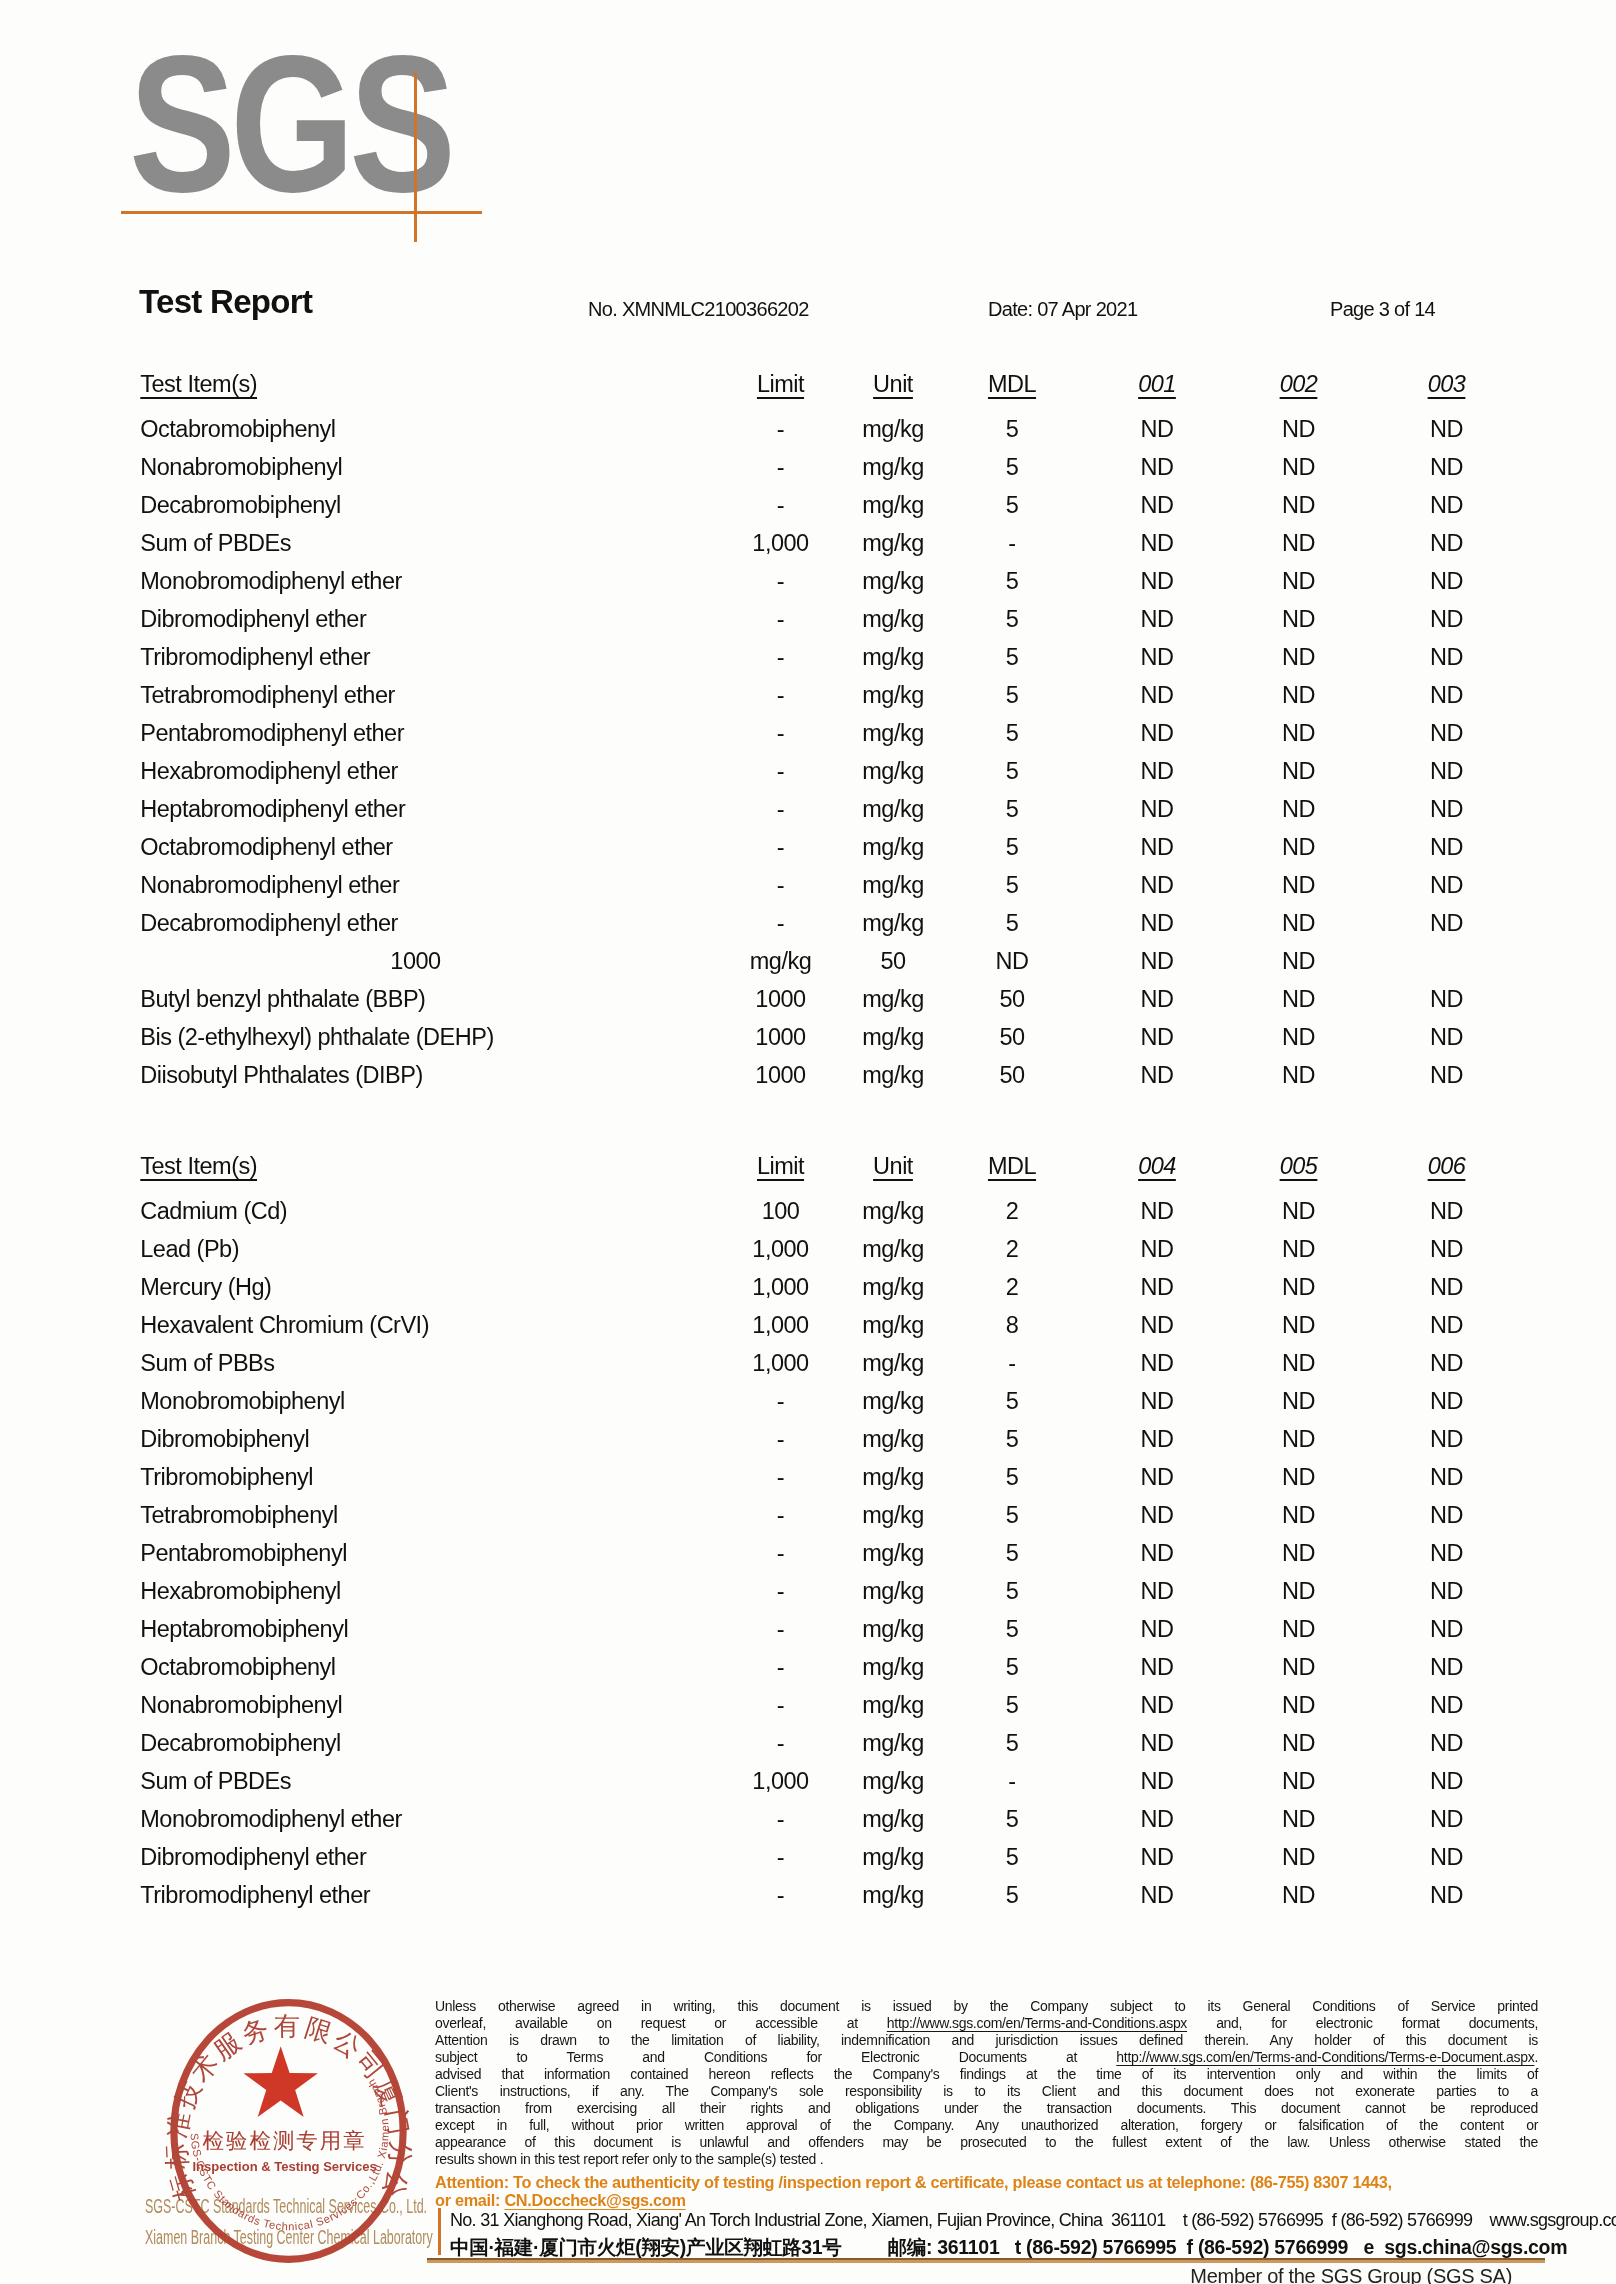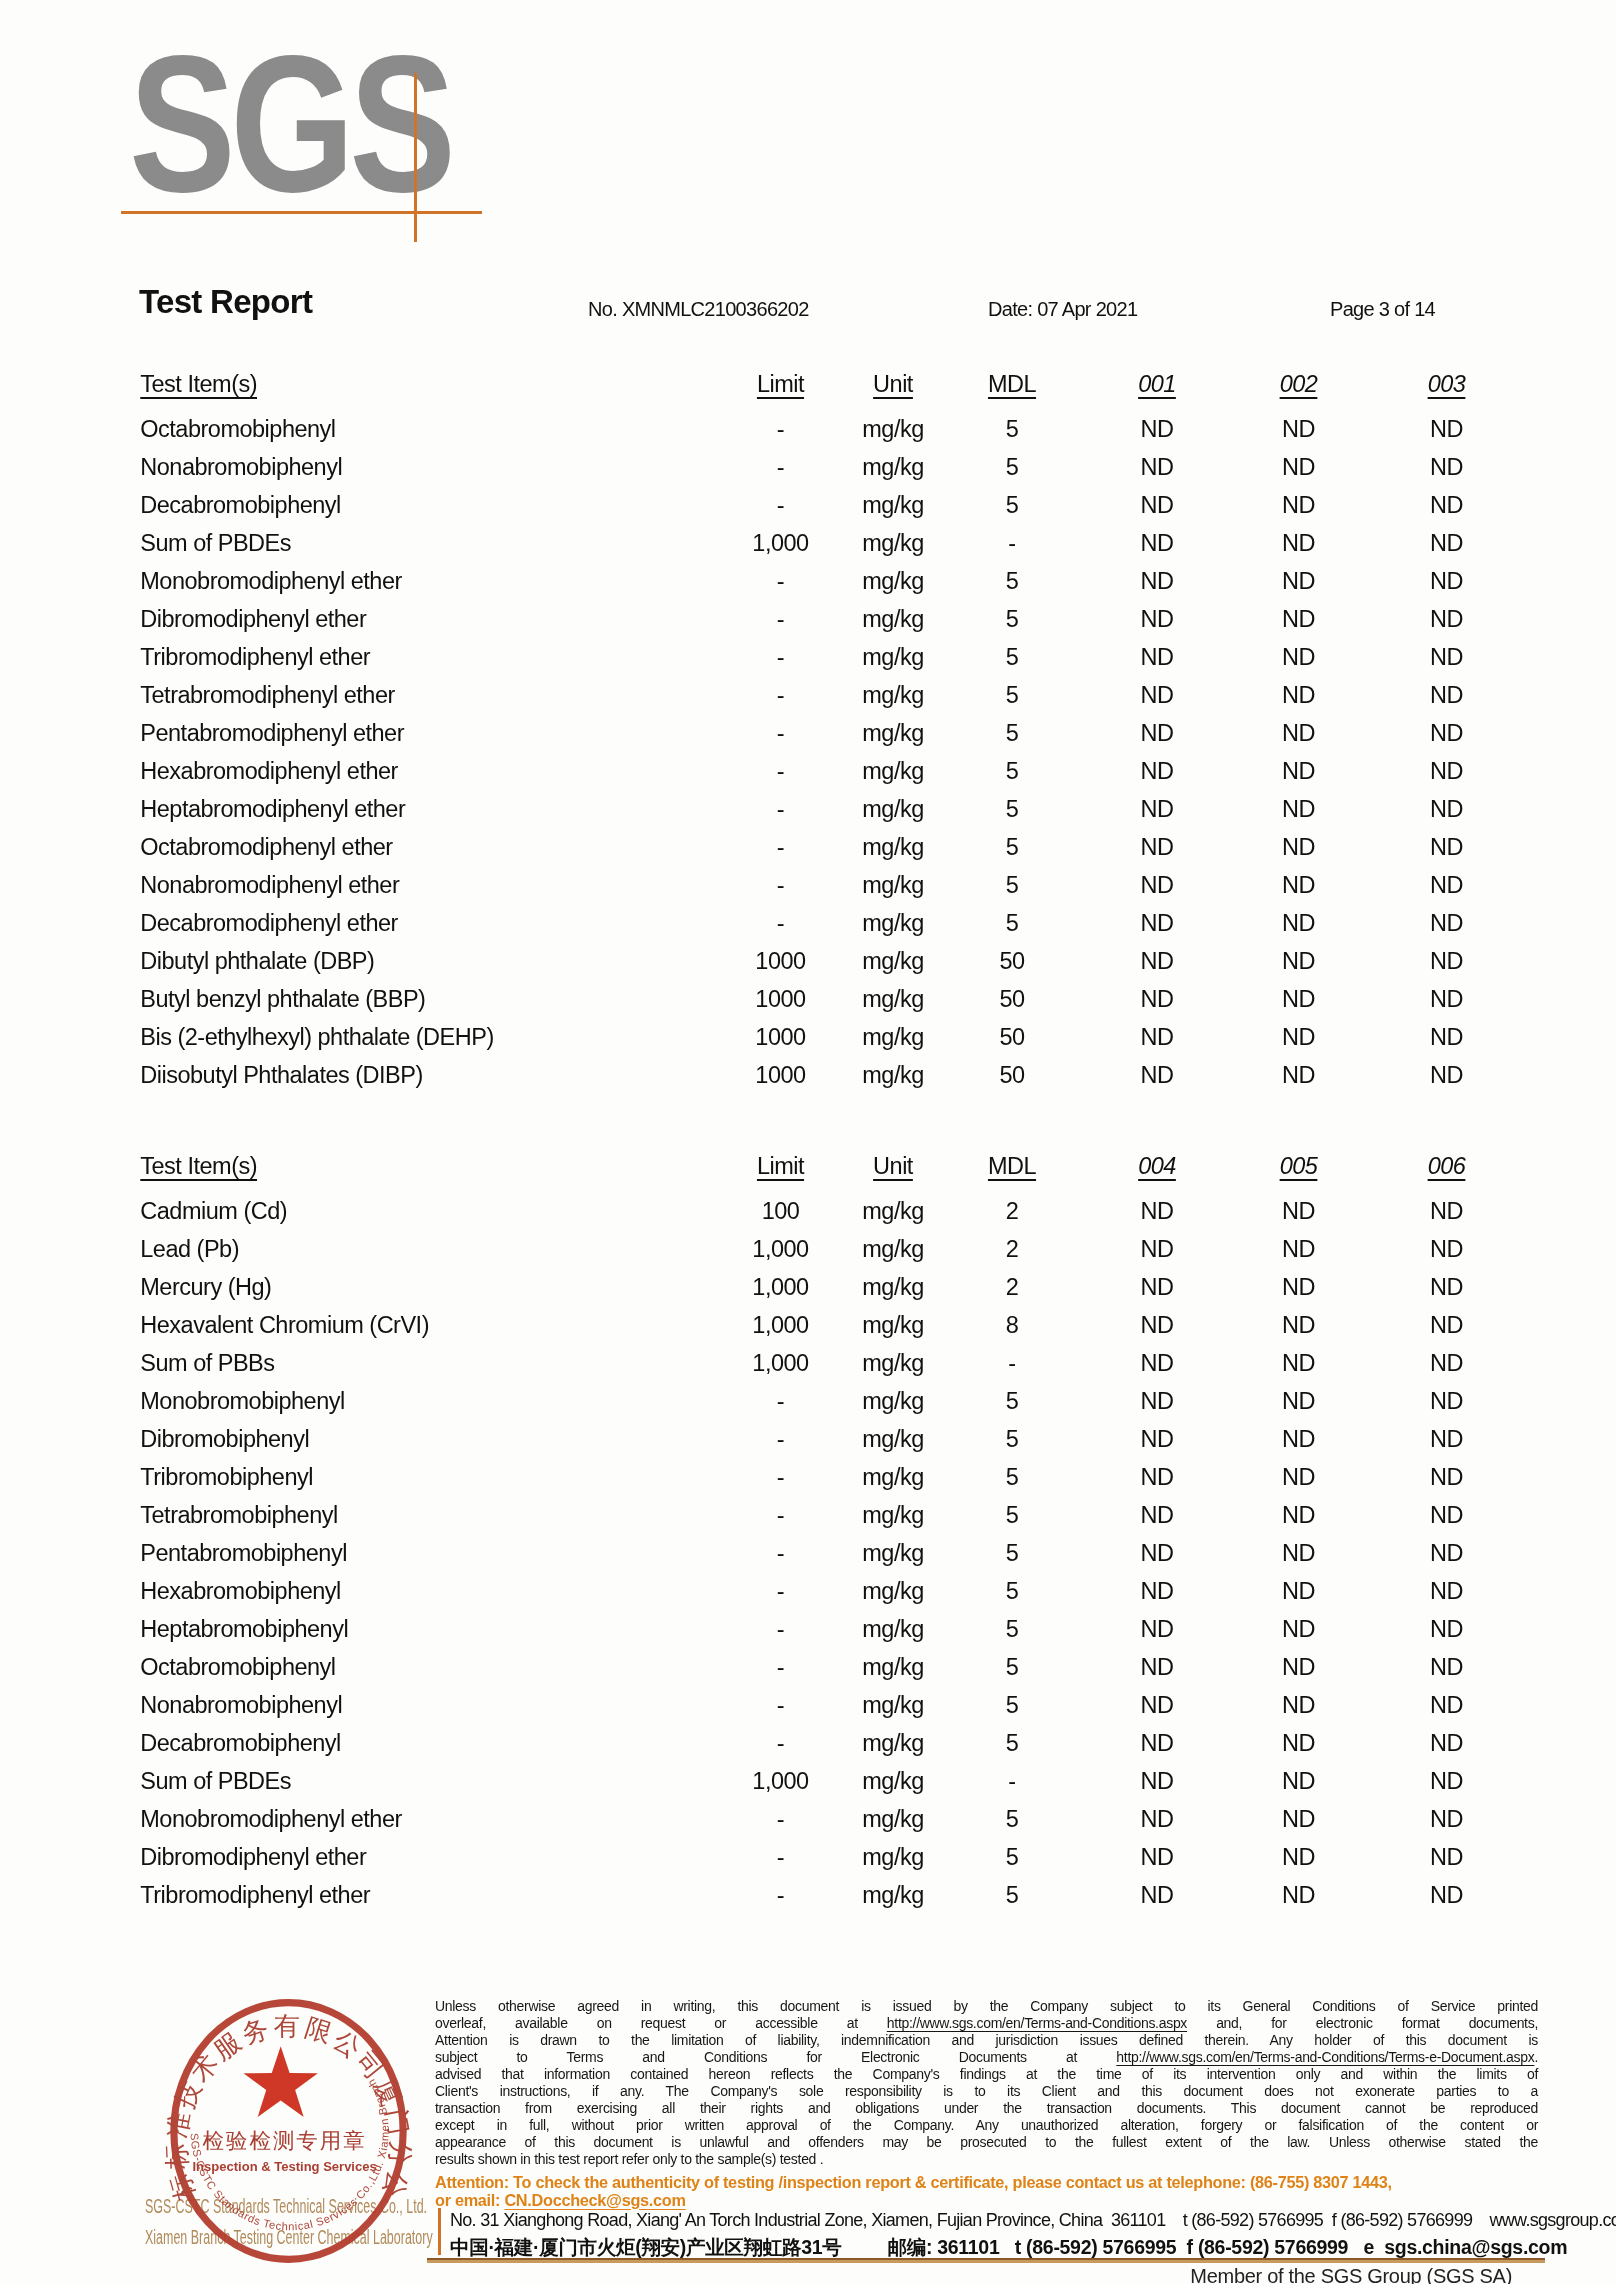"Dibutyl phthalate (DBP)" div.tcell { html: <div>Dibutyl phthalate (DBP)</div> -> none }
